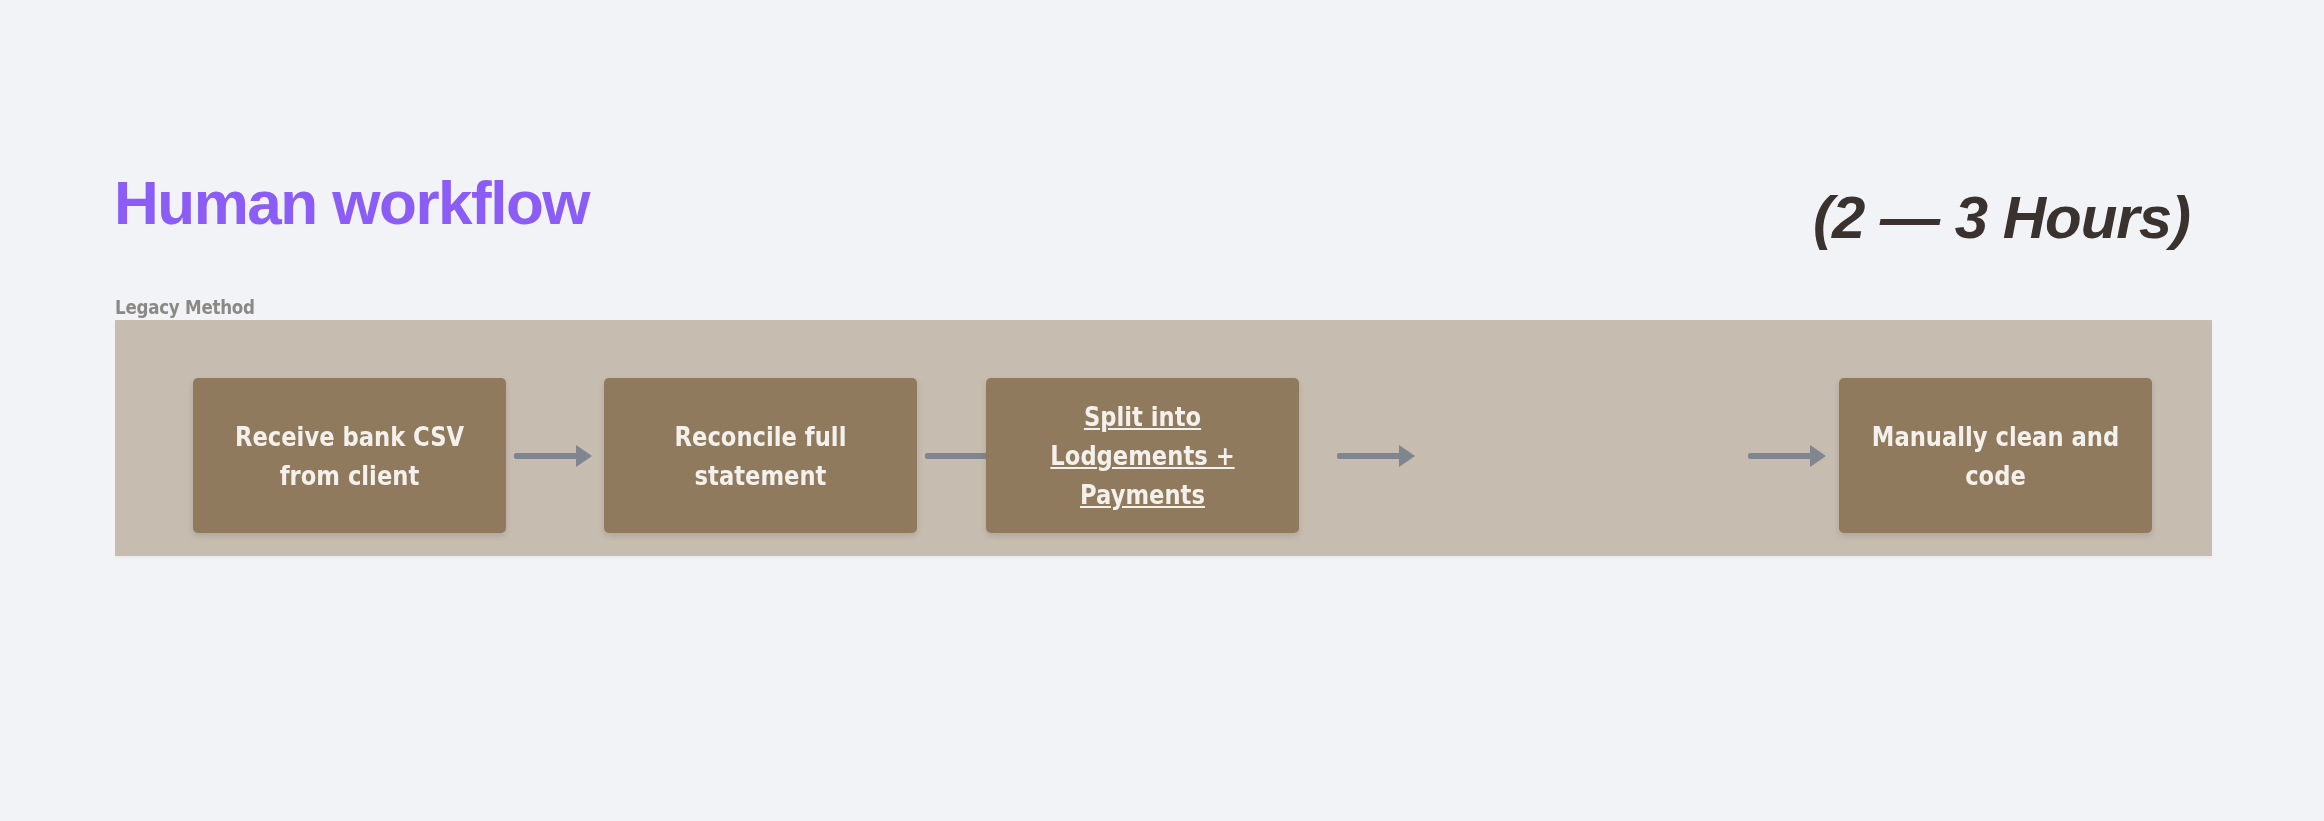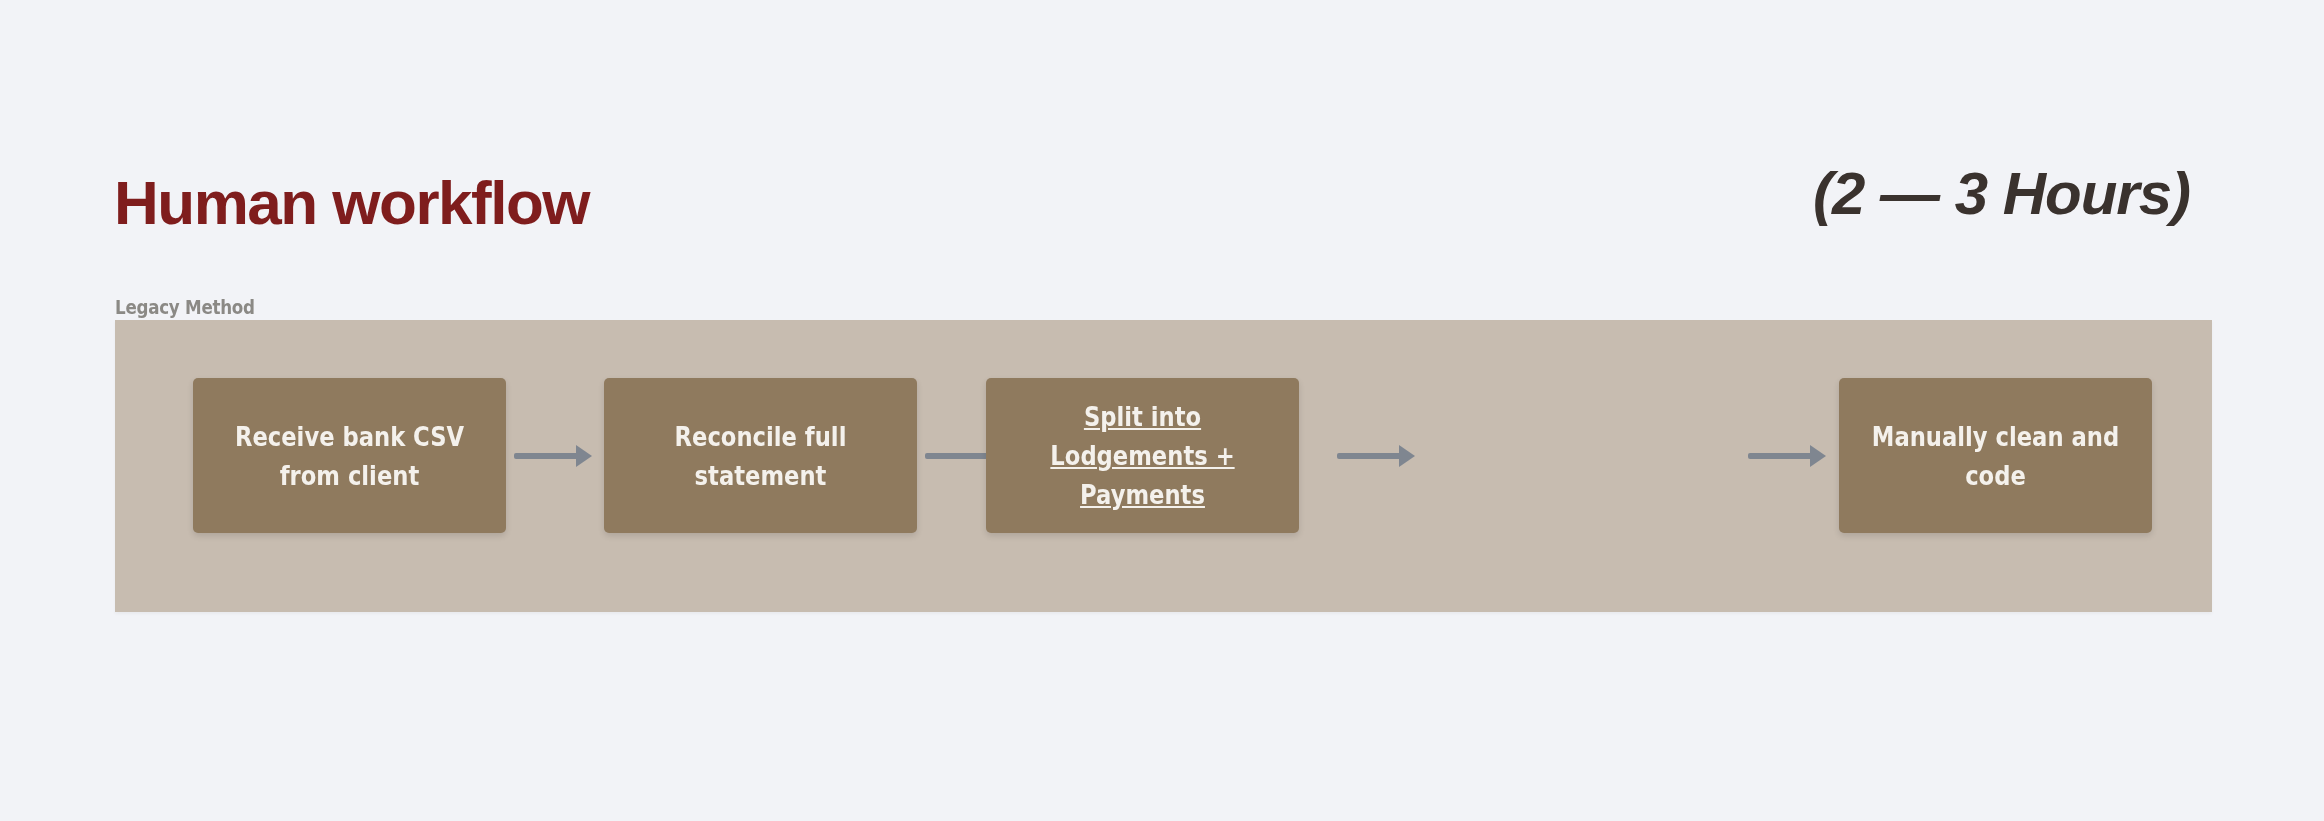"Human workflow" .title { color: #7f1d1d -> #8b5cf6 }
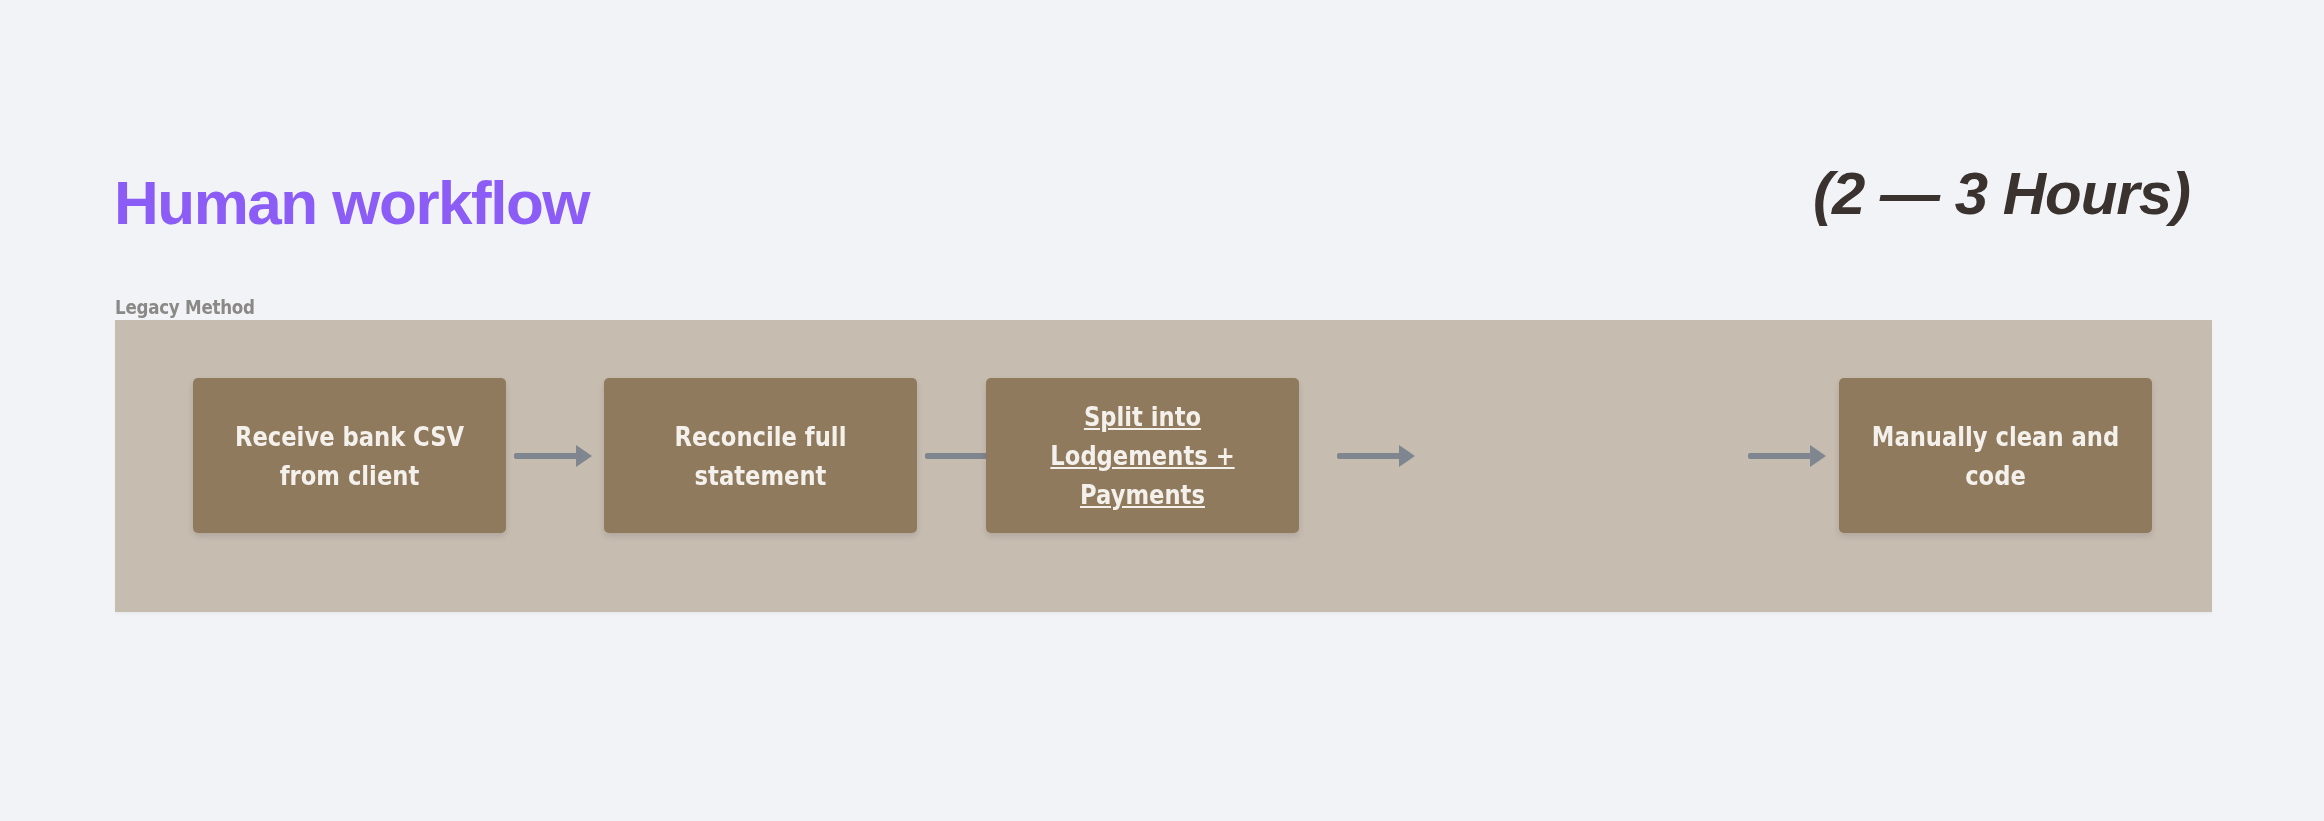"(2 — 3 Hours)" .duration { top: 164px -> 188px }
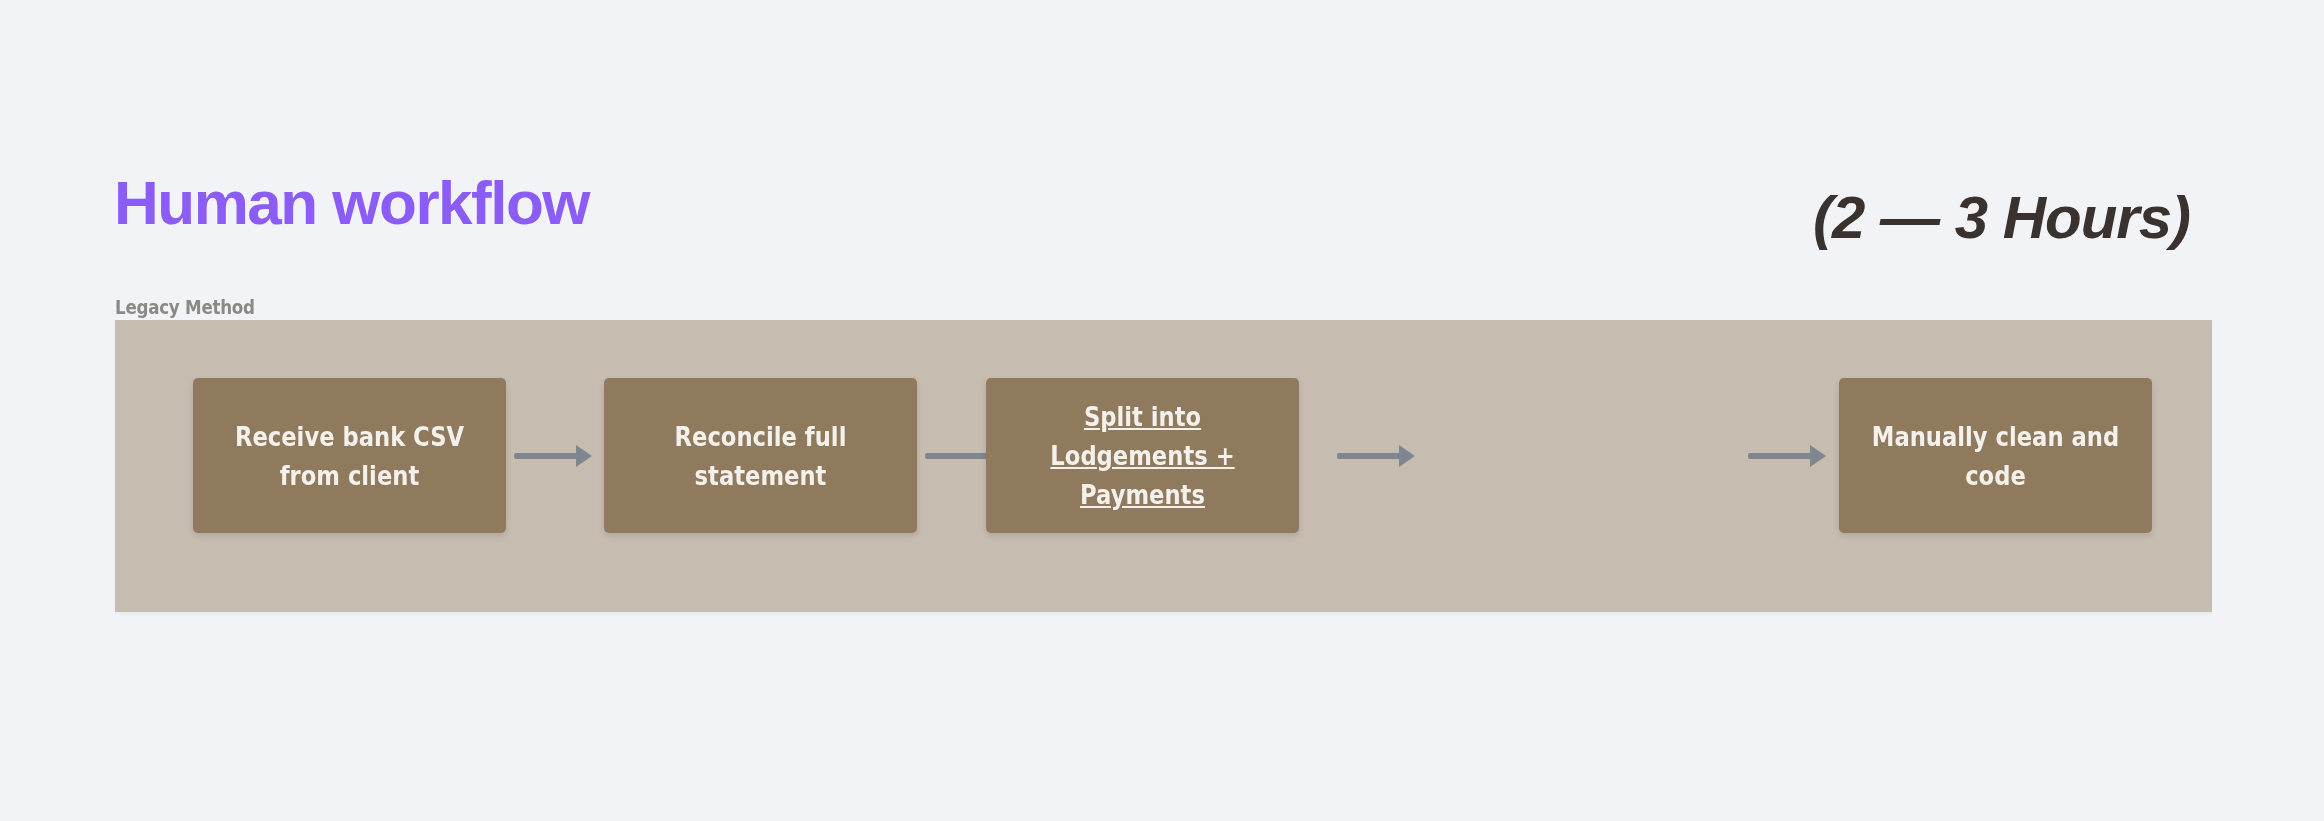"Receive bank CSV from client" .panel { height: 292px -> 236px }
